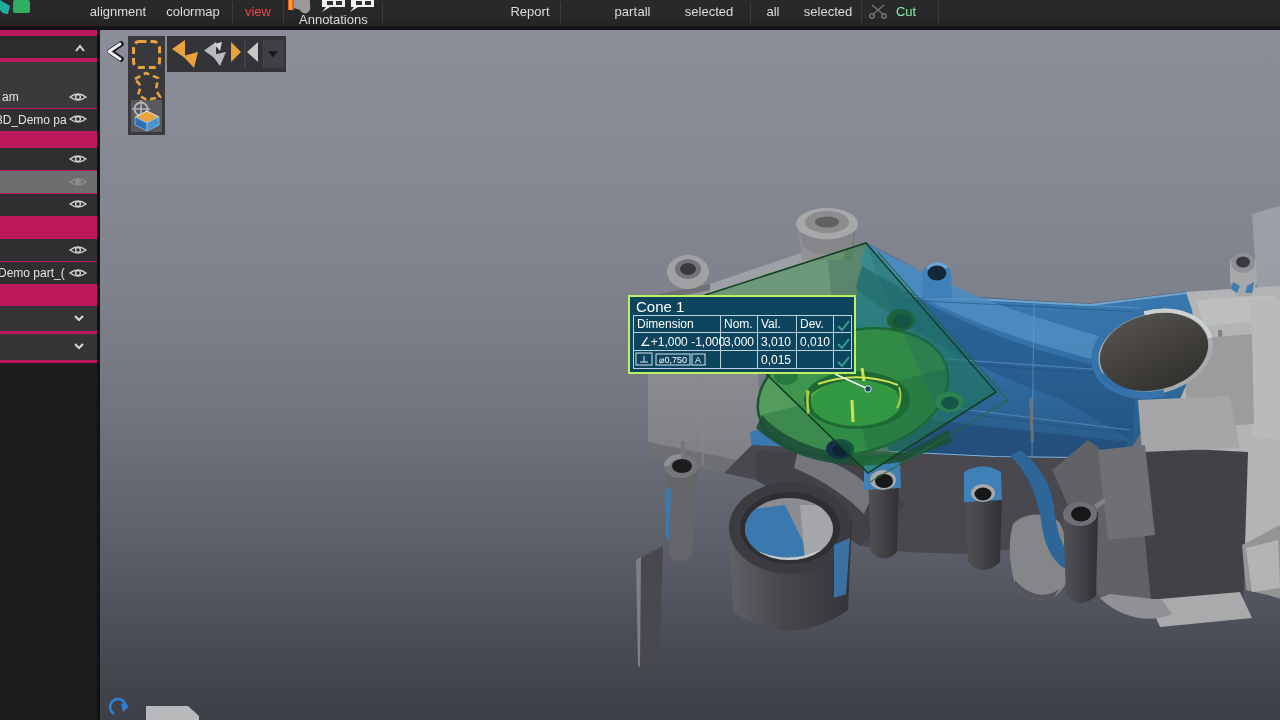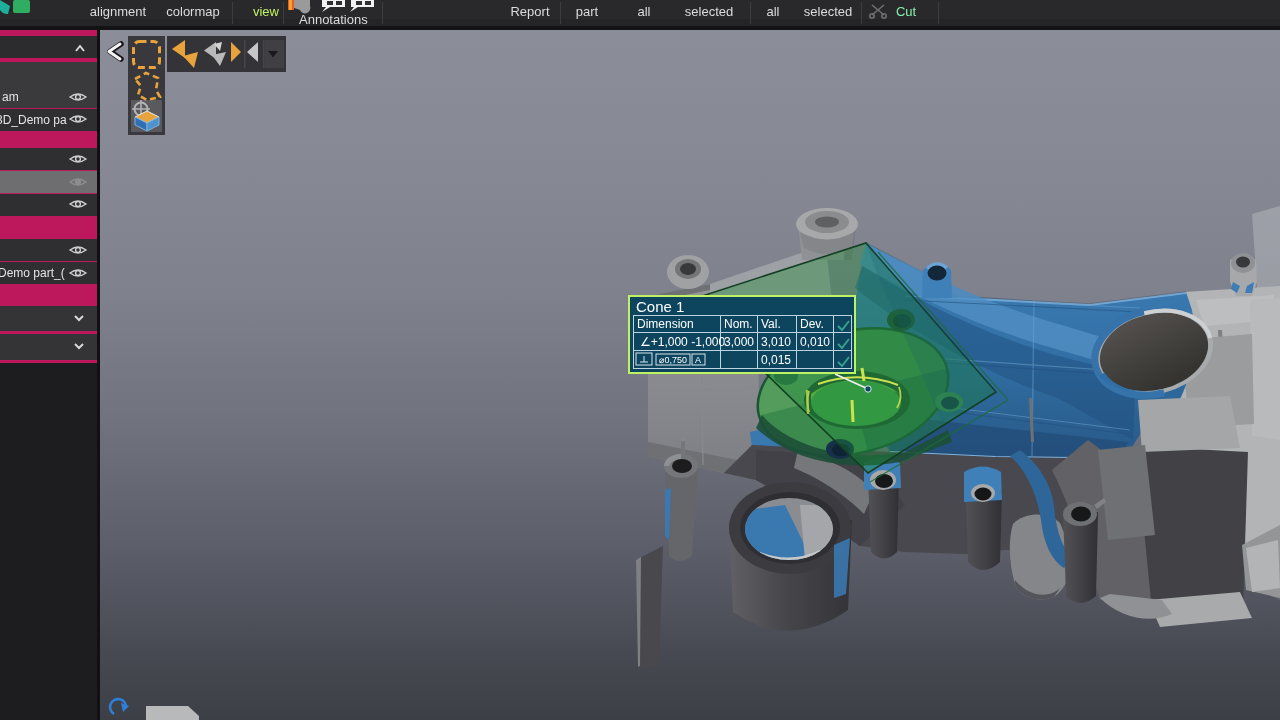"view" span.mi { color: #bef264 -> #ef4444; margin-left: 8px -> none }
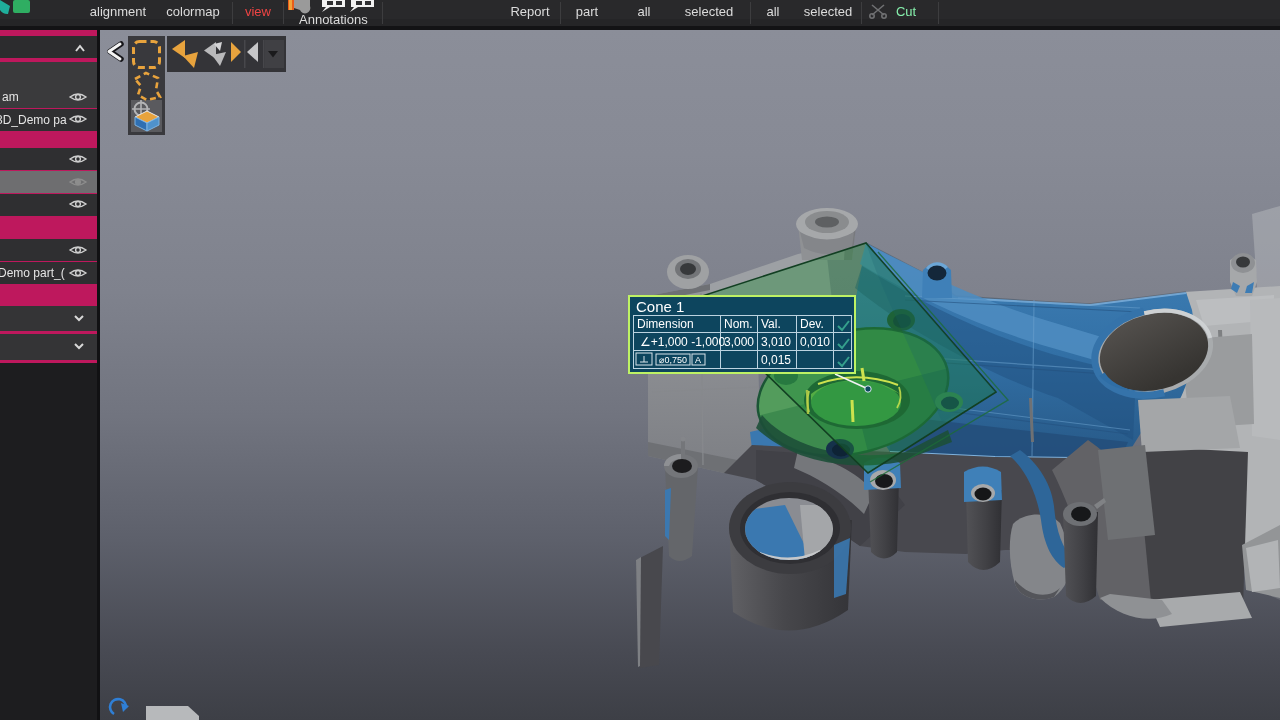"part" span.mi { left: 570px -> 603px; text-align: none -> right }
